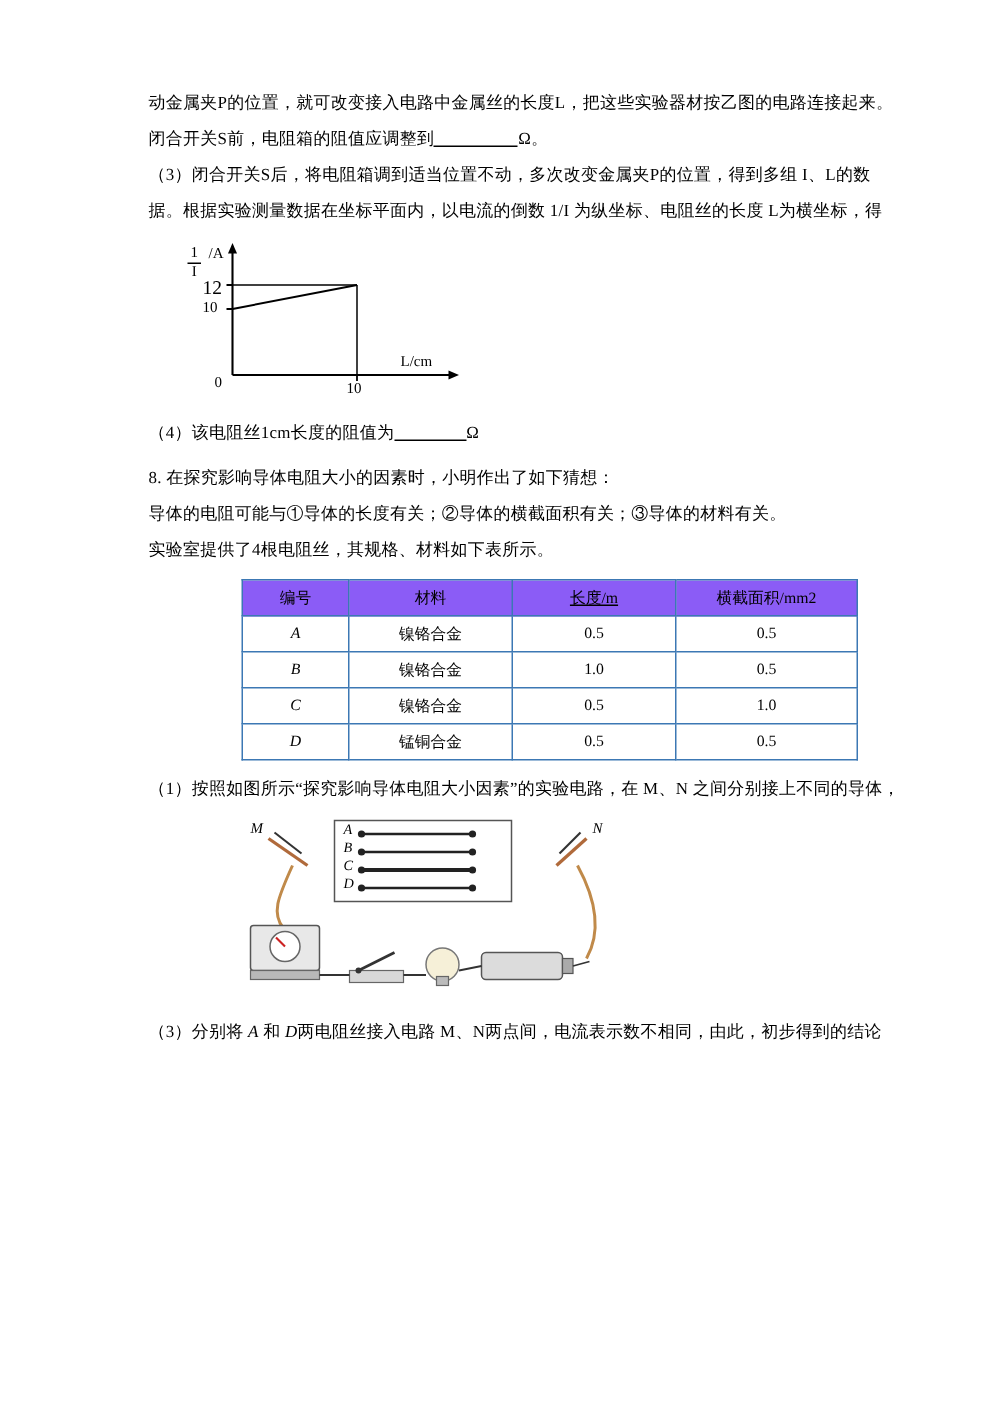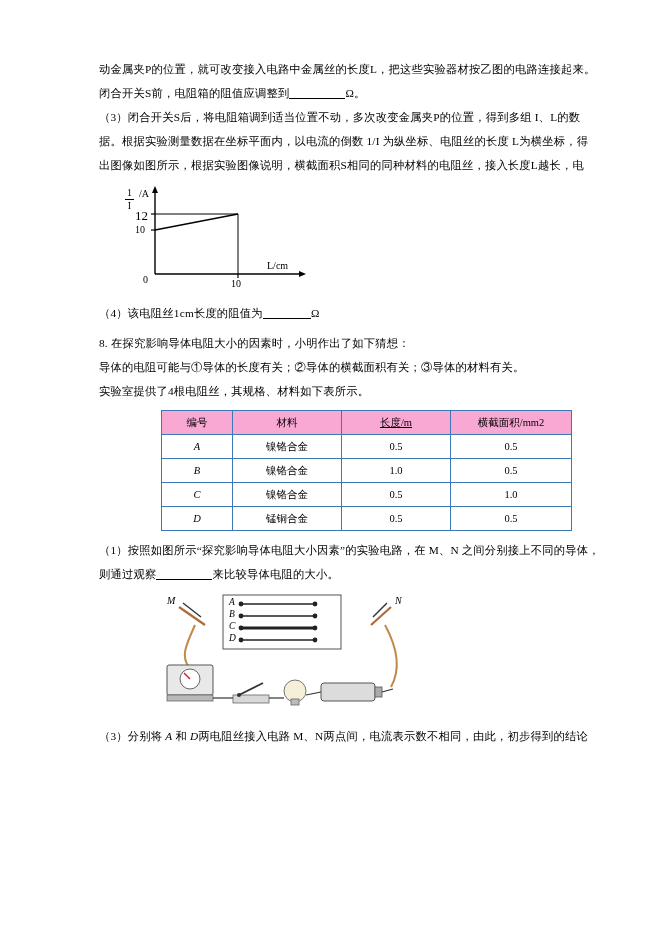"出图像如图所示，根据实验图像说明，横截面积S相同的同种材料的电阻丝，接入长度L越" p.line { html: <p> <span>出图像如图所示，根据实验图像说明，横截面积S相同的同种材料的电阻丝，接入长度L越长，电</span> </p> -> none }
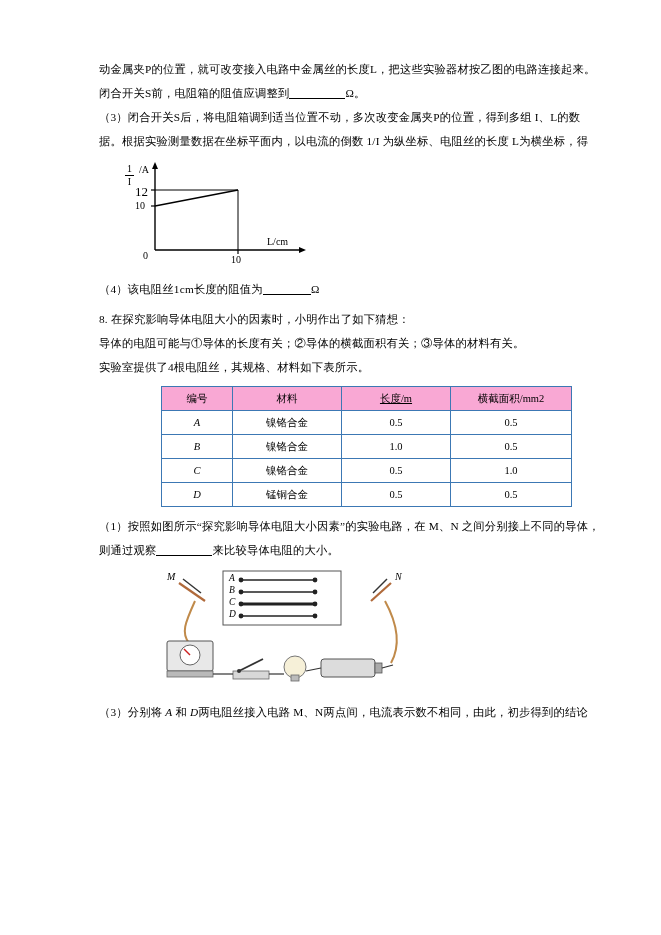"编号" table.data thead th { background: #f9a8d4 -> #8b5cf6 }
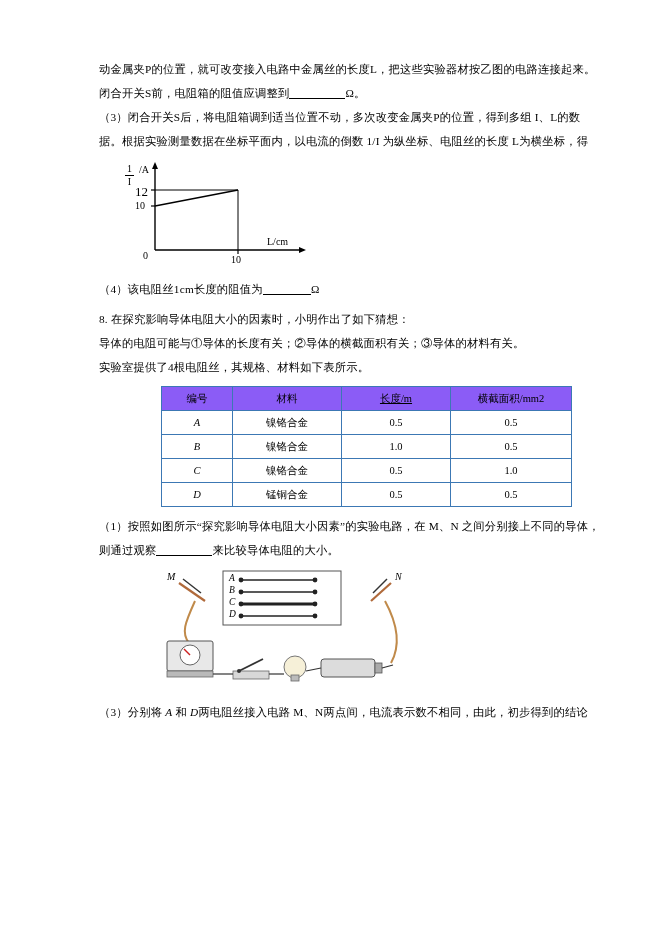"则通过观察 来比较导体电阻的大小。" p.line { html: <p> <span>则通过观察</span><span></span><span>来比较导体电阻的大小。</span> </p> -> none }
